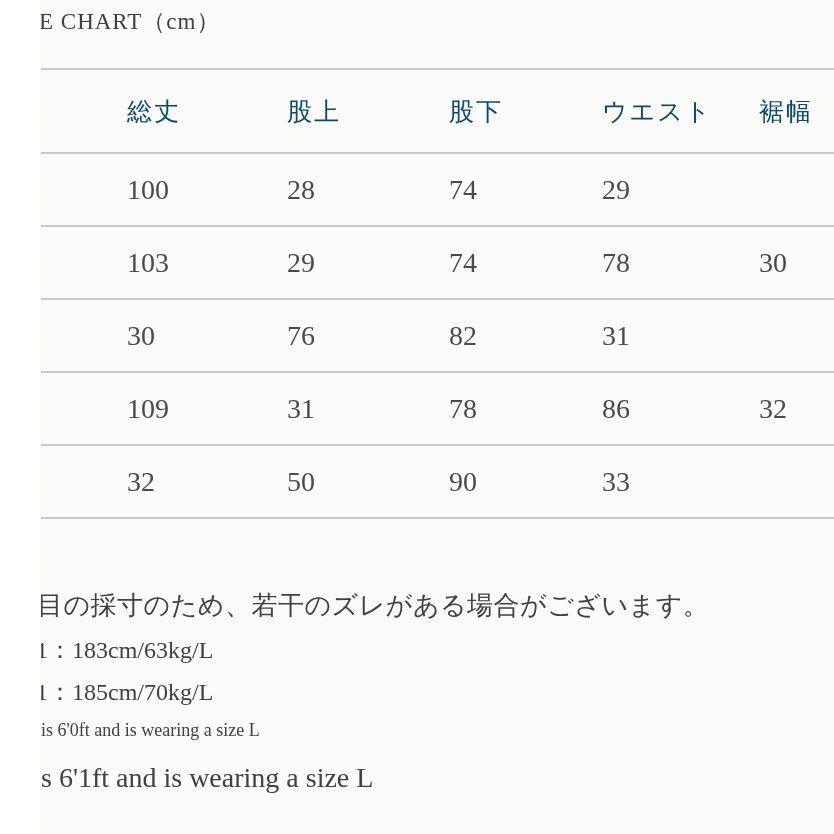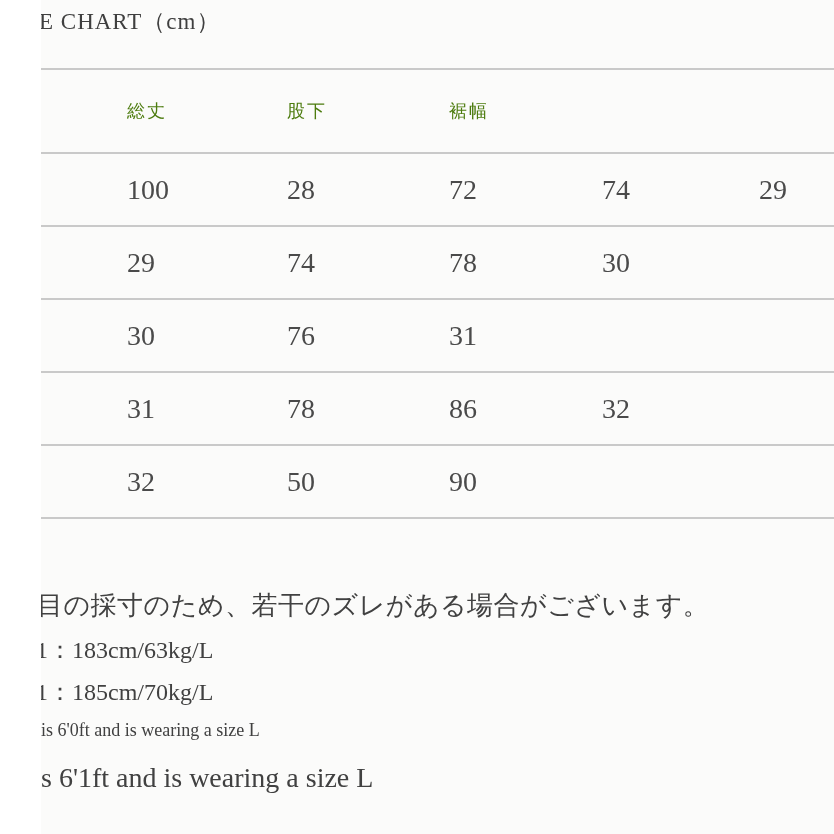"総丈" .tr.head .td { color: #4d7c0f -> #0c4a6e; font-size: 18px -> 25px }
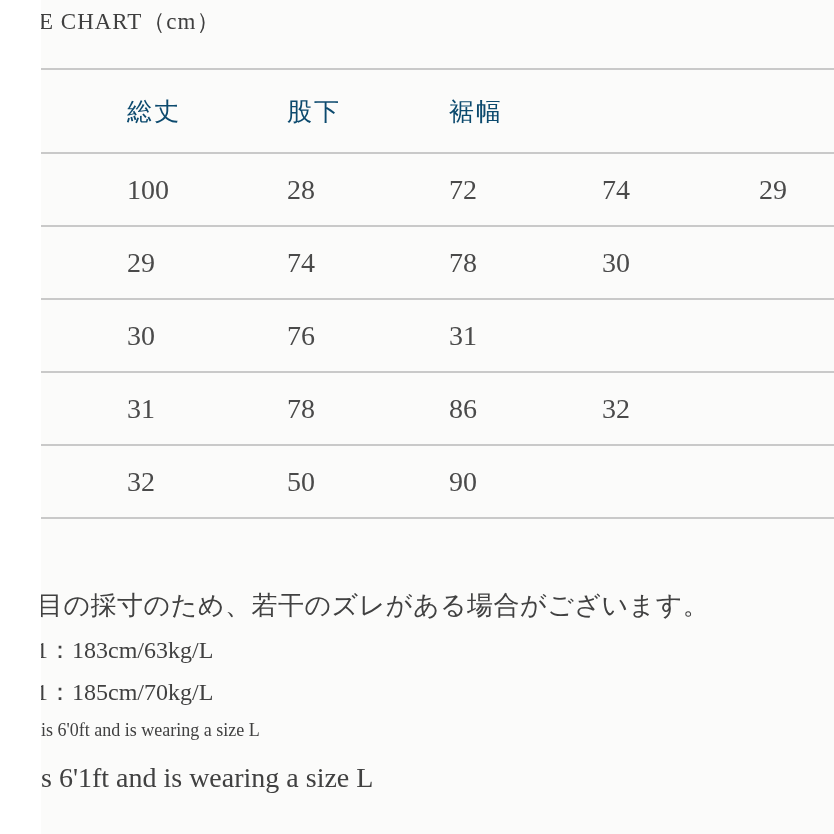"股上" div.td { html: none -> <div>股上</div> }
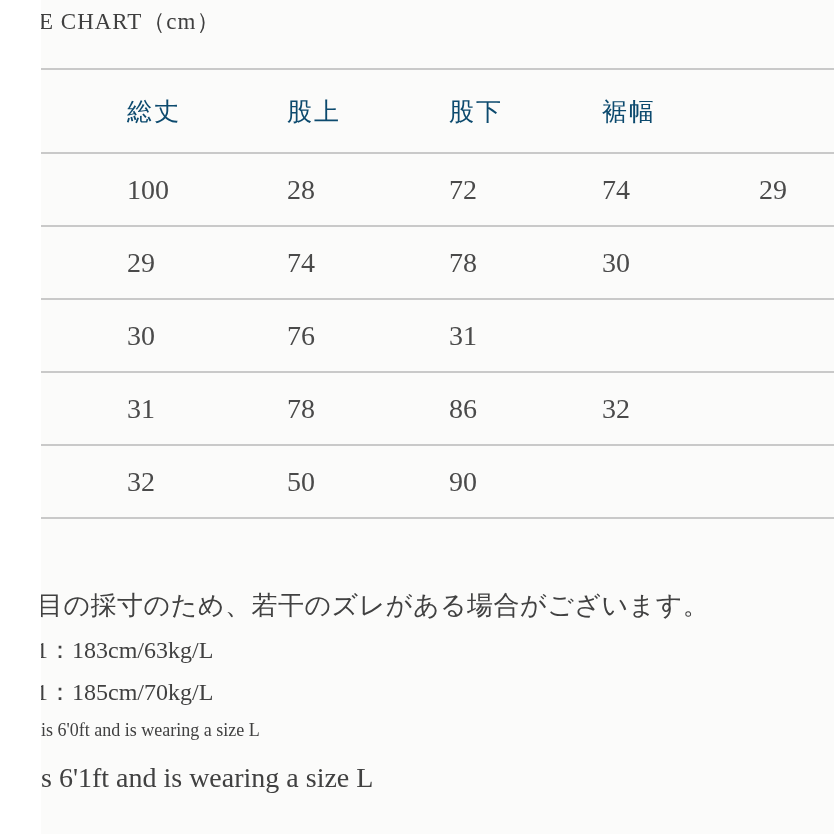"ウエスト" div.td { html: none -> <div>ウエスト</div> }
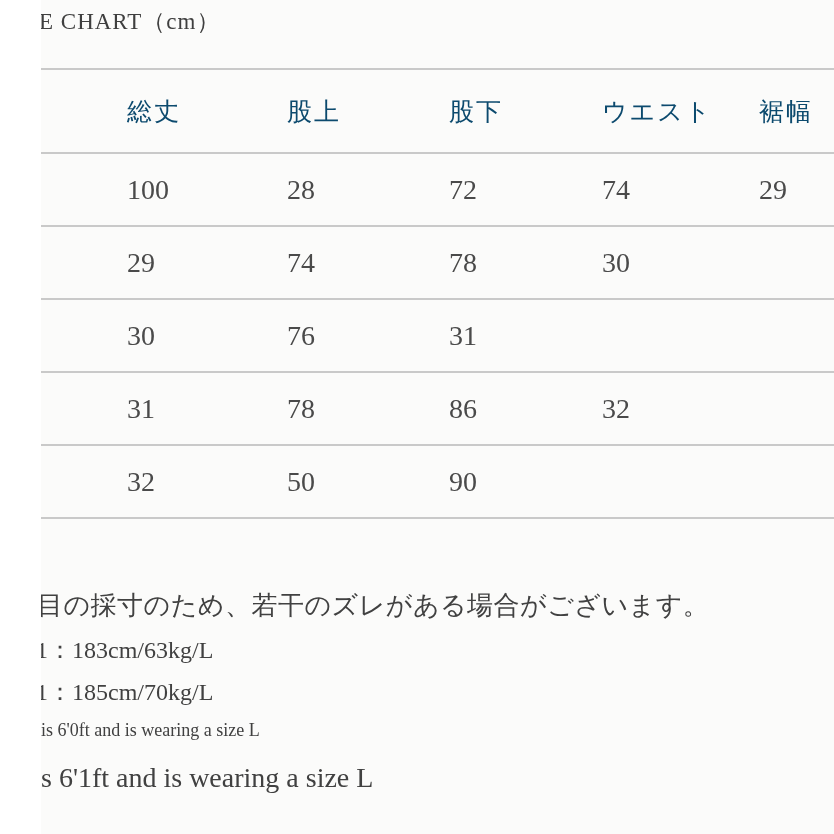"72" div.td { html: <div>72</div> -> none }
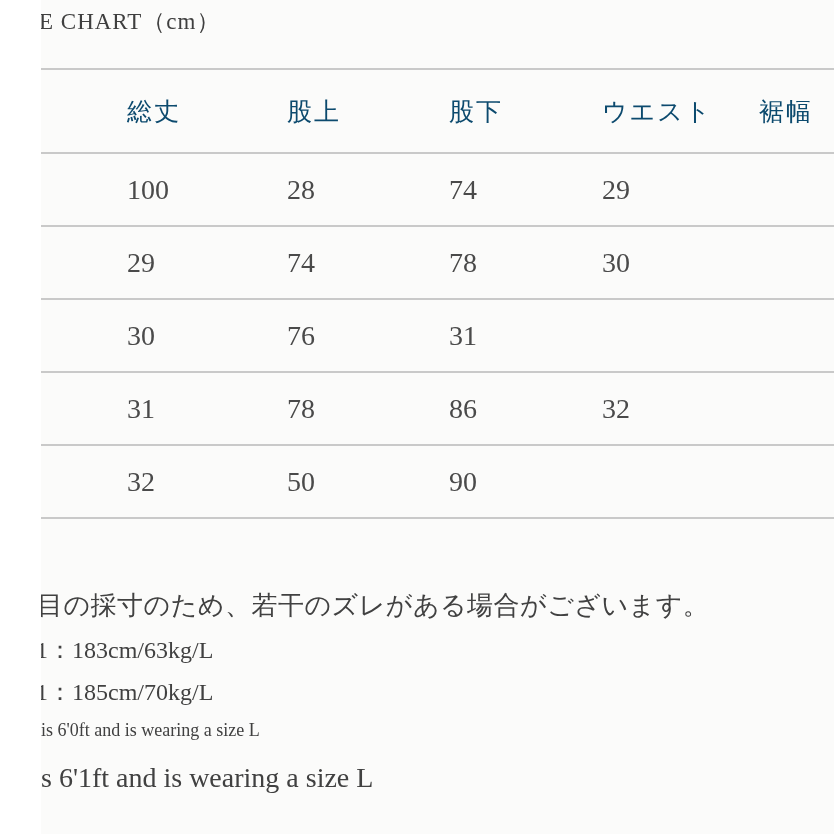"103" div.td { html: none -> <div>103</div> }
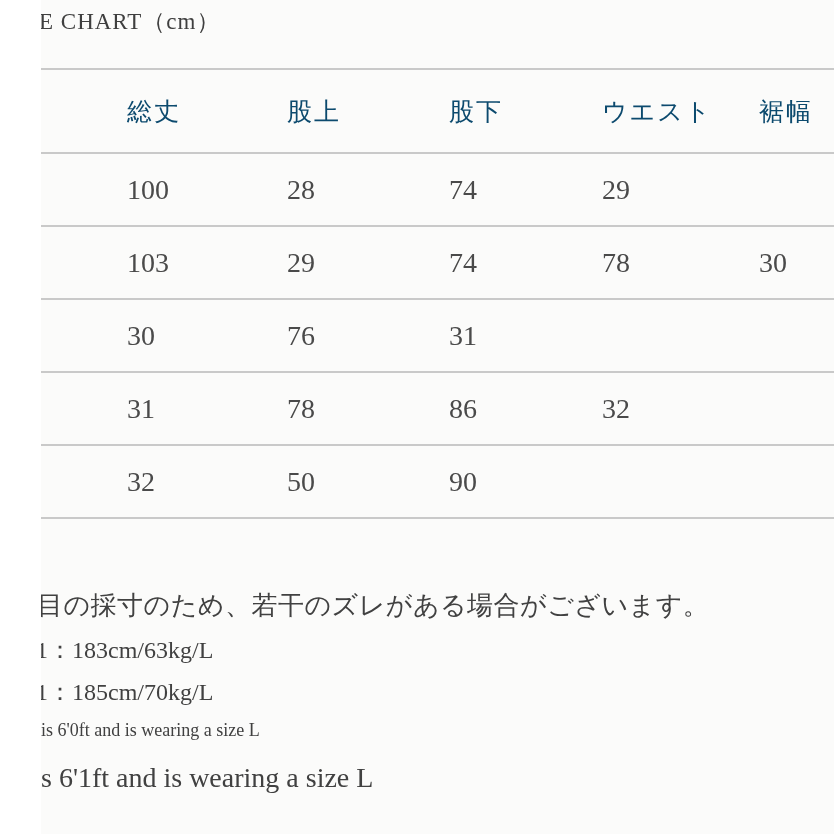"82" div.td { html: none -> <div>82</div> }
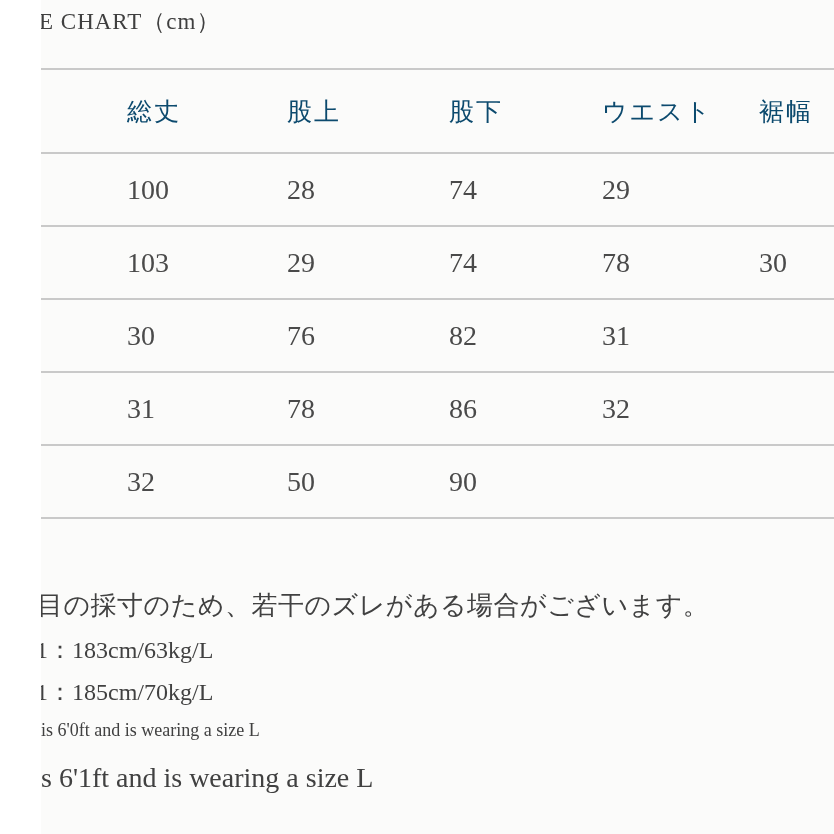"109" div.td { html: none -> <div>109</div> }
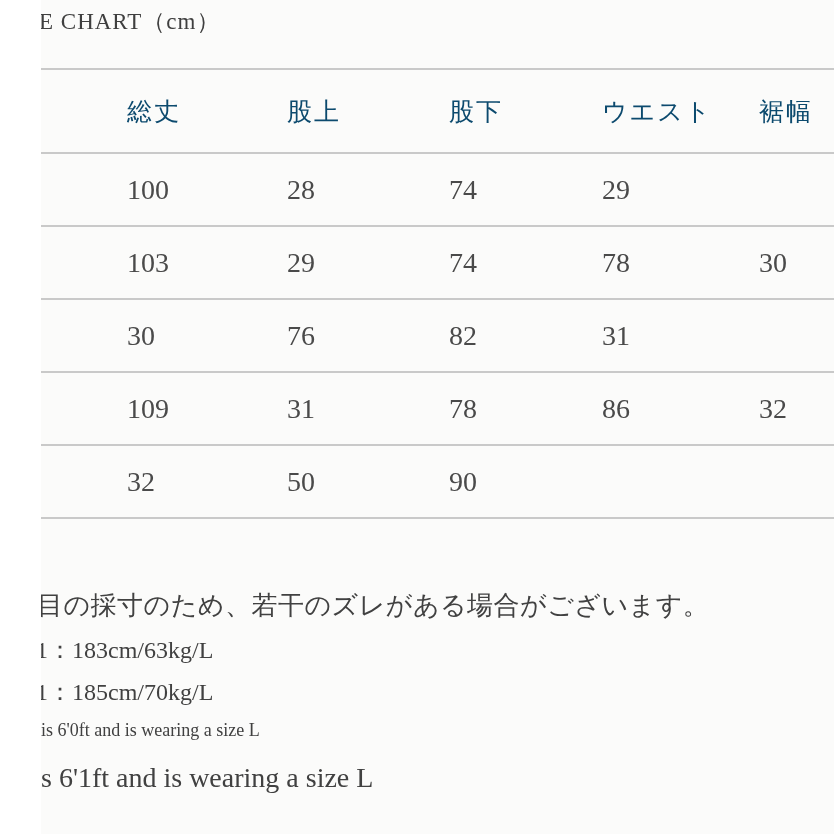"33" div.td { html: none -> <div>33</div> }
